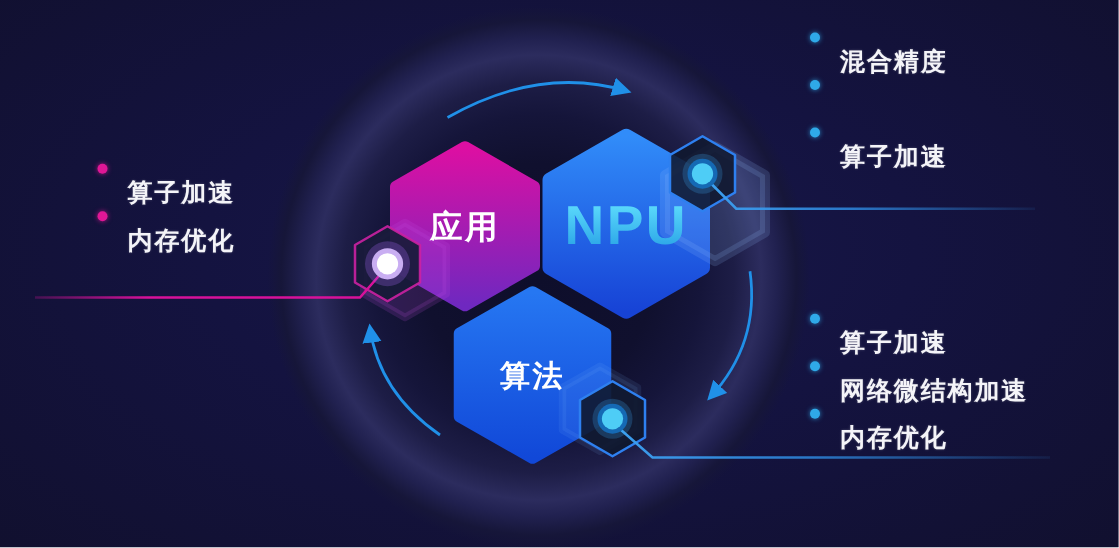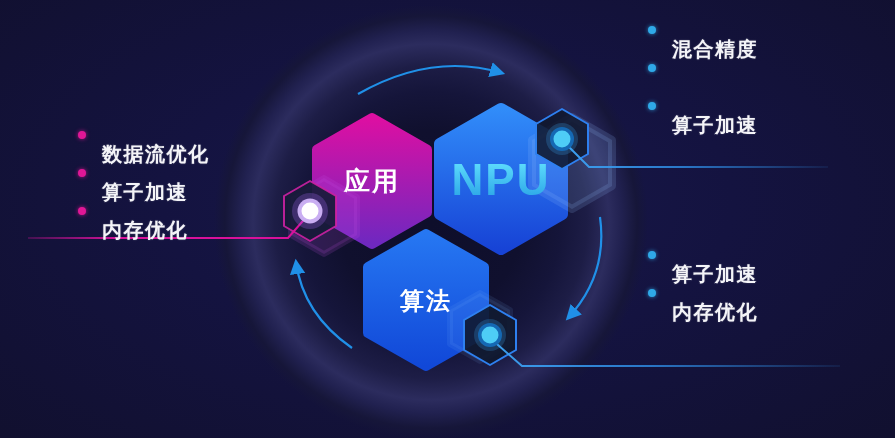"数据流优化" div.li { html: <div> <span></span> <span>数据流优化</span> </div> -> none }
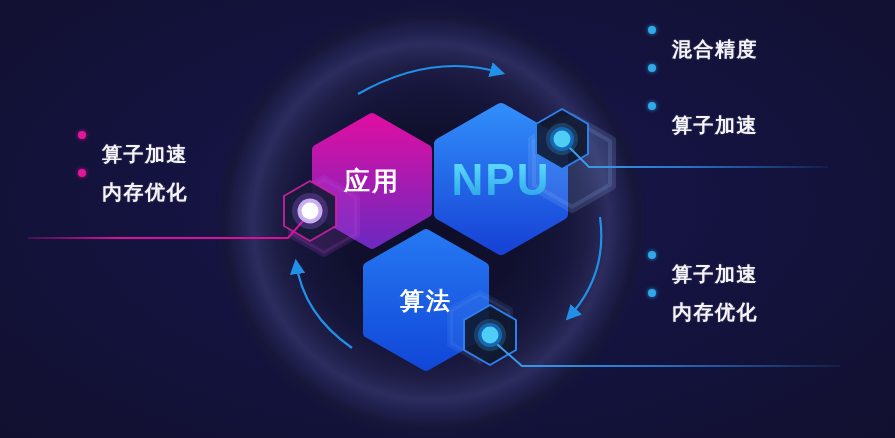"网络微结构加速" div.li { html: none -> <div> <span></span> <span>网络微结构加速</span> </div> }
